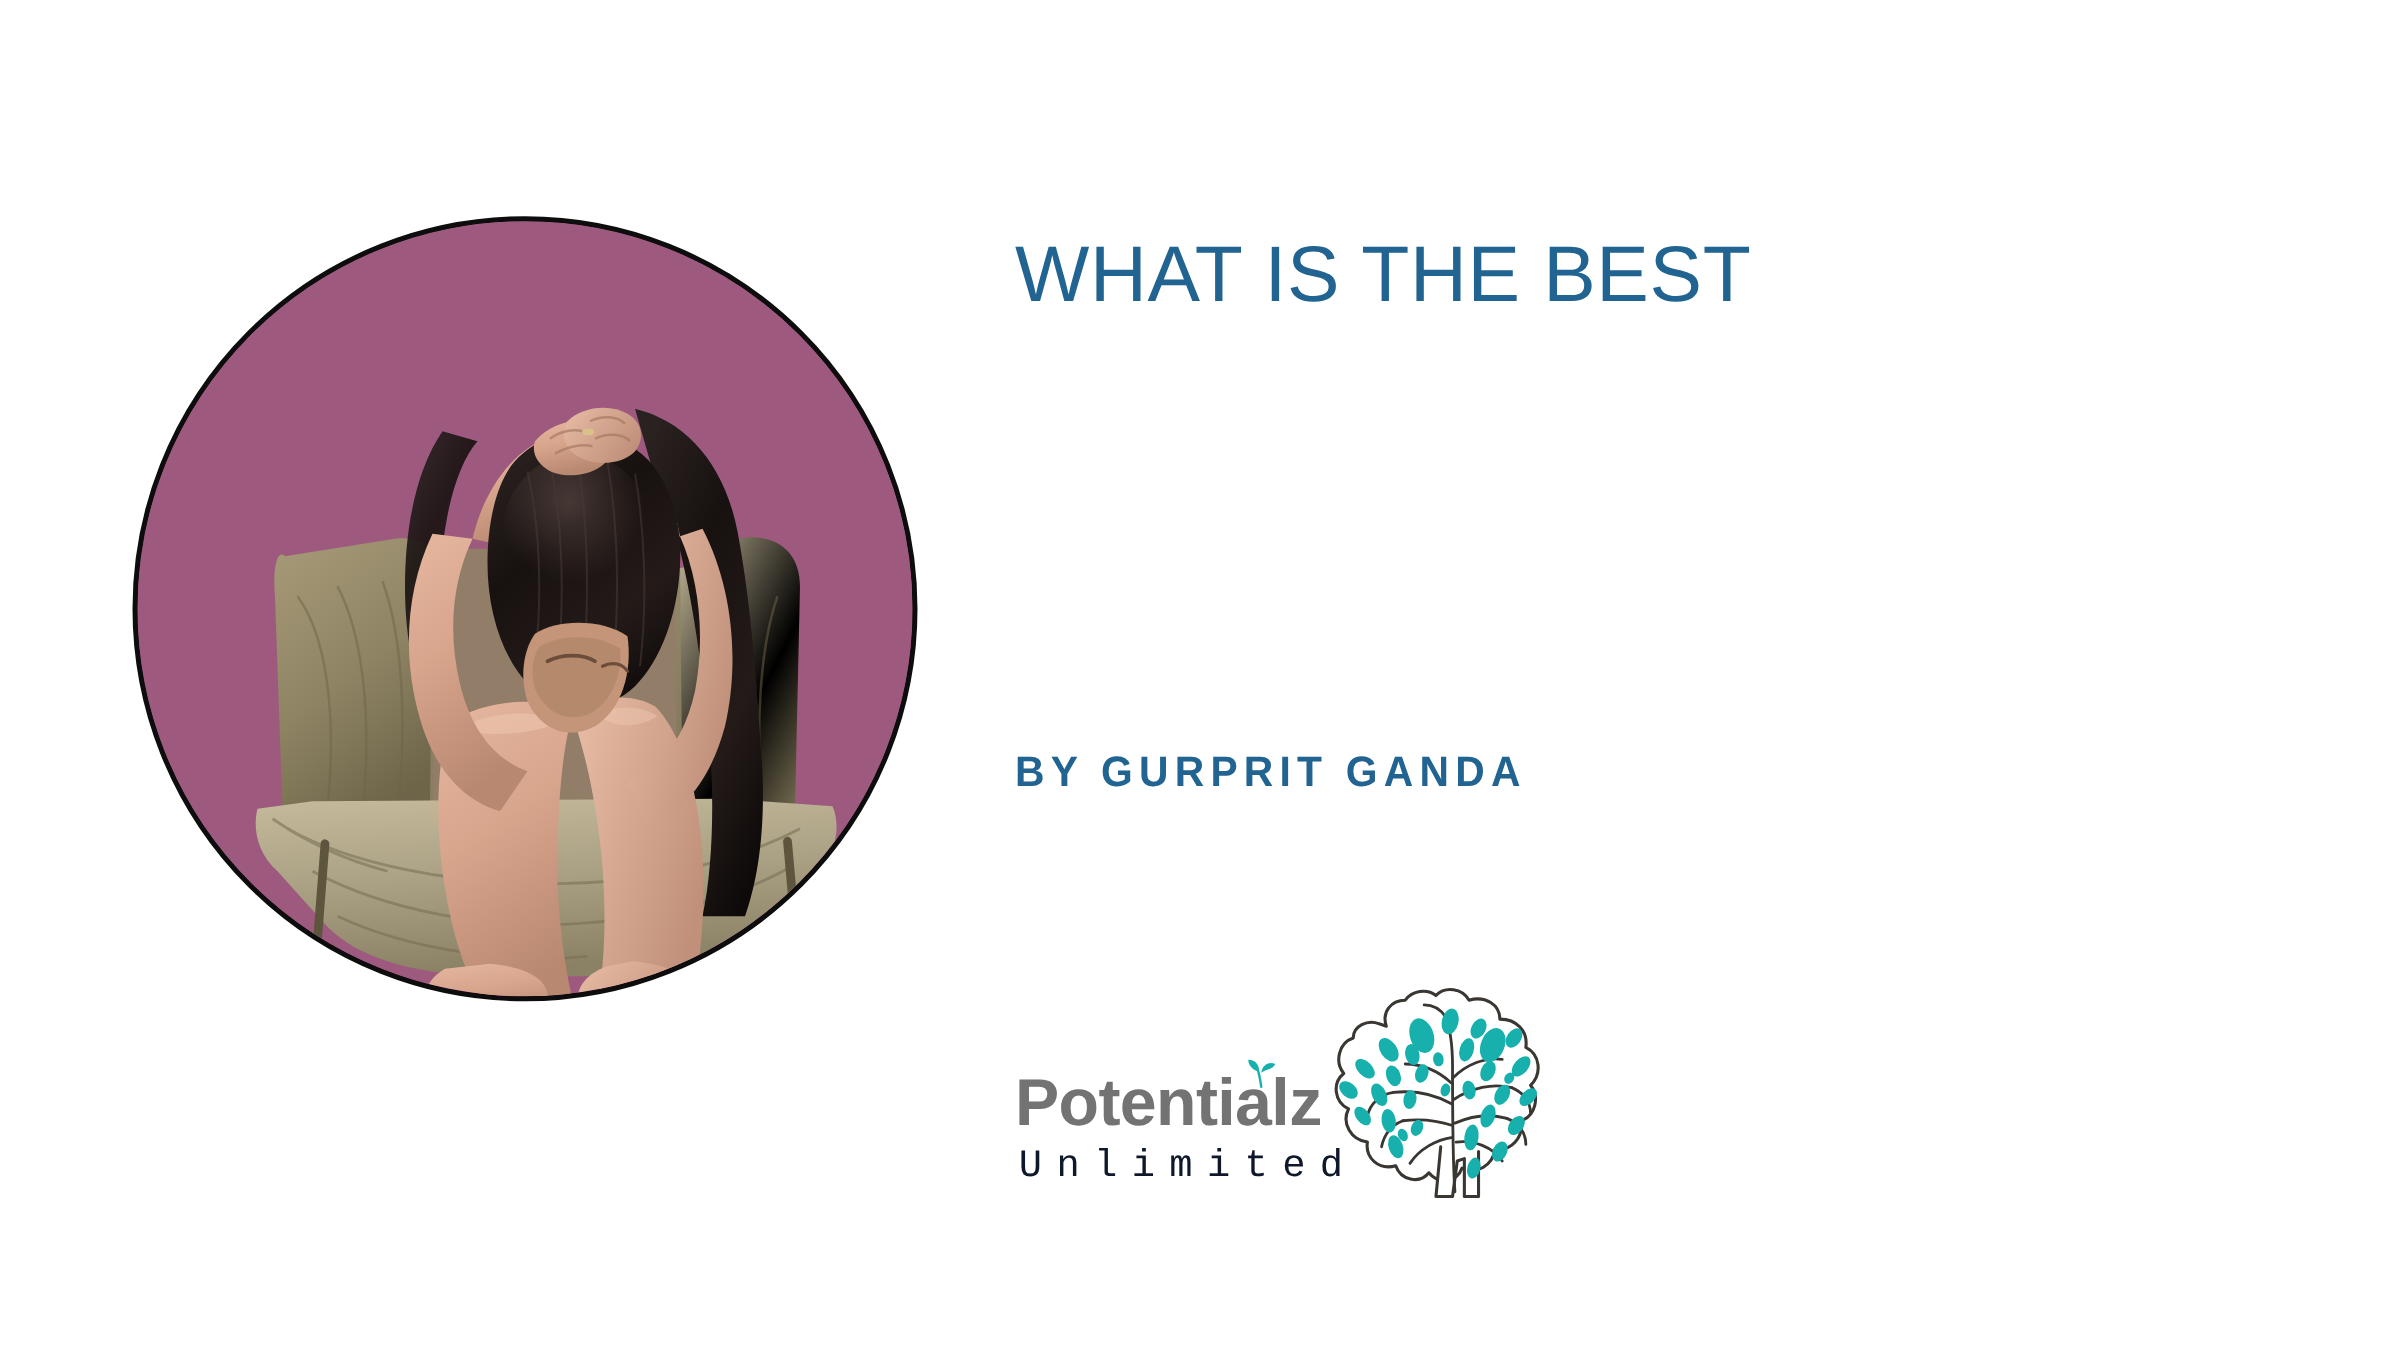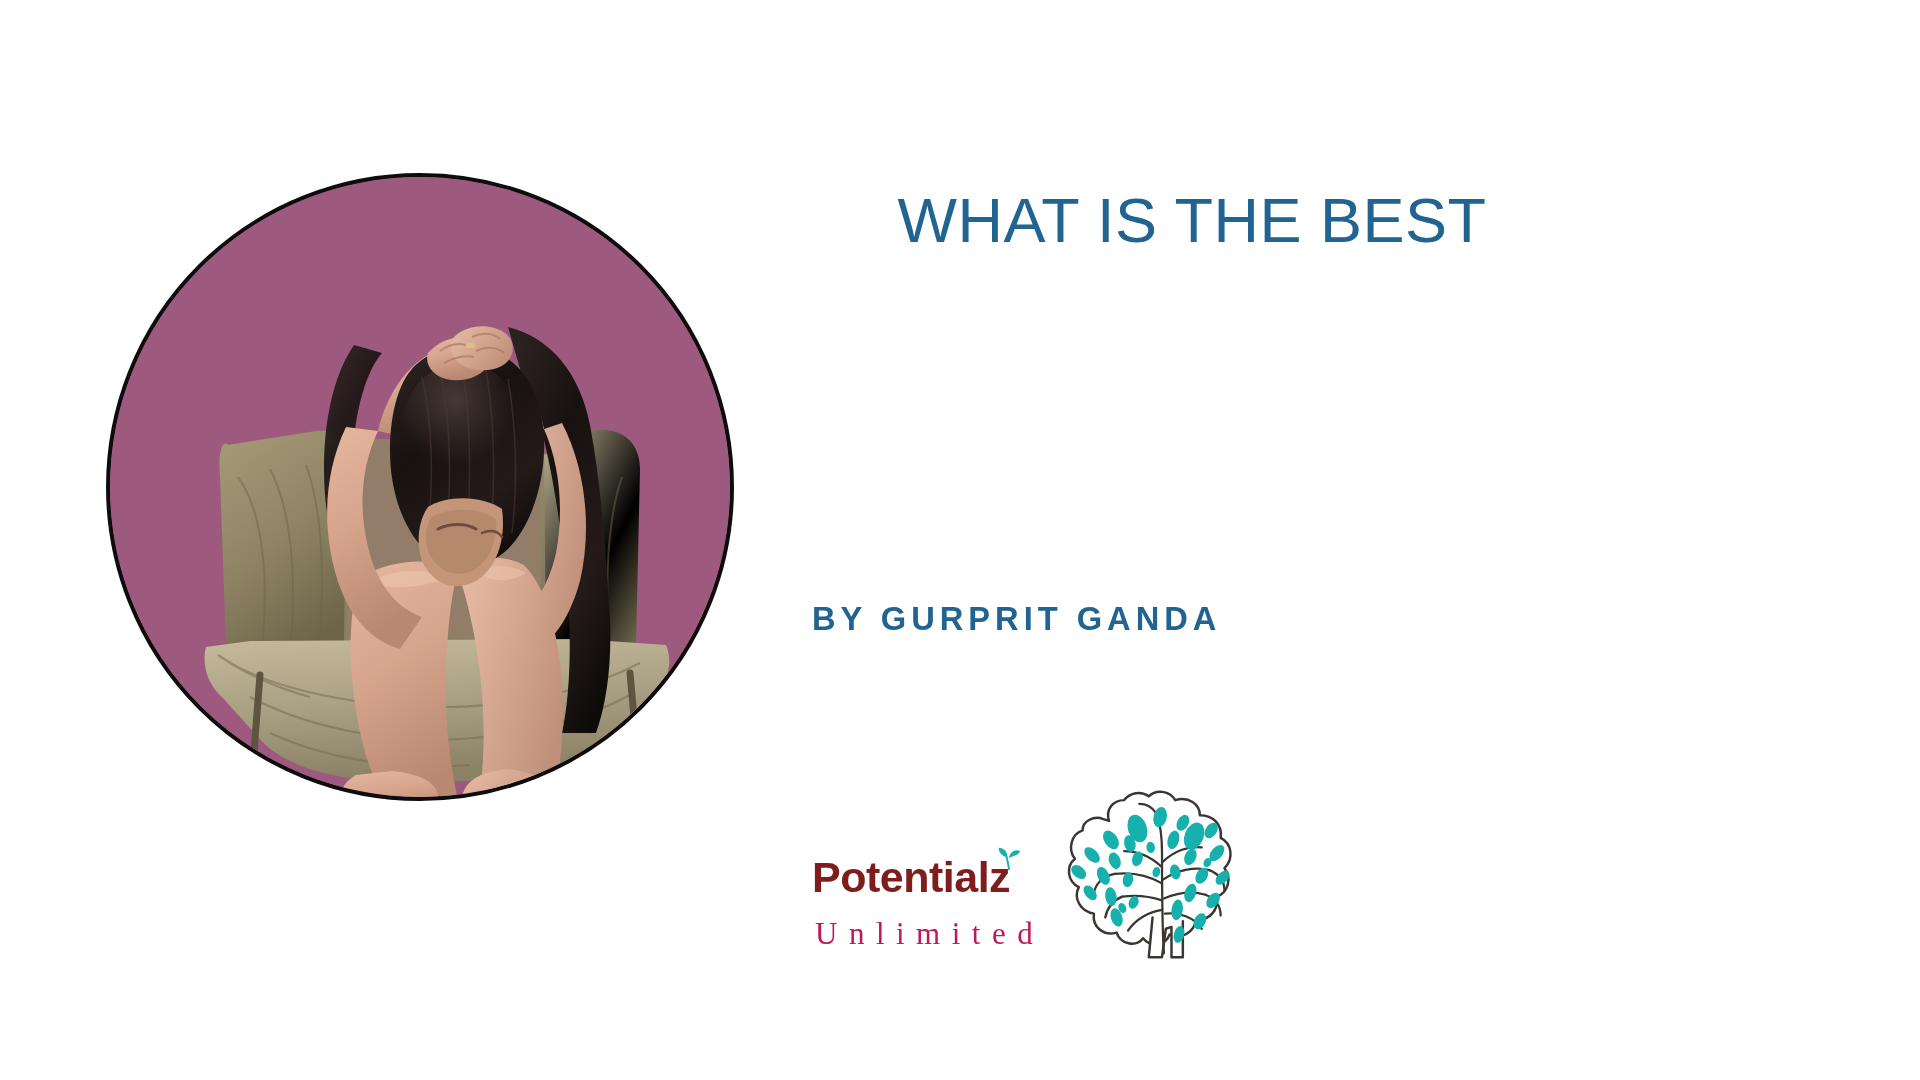"WHAT IS THE BEST" .title-line { text-align: center -> none }
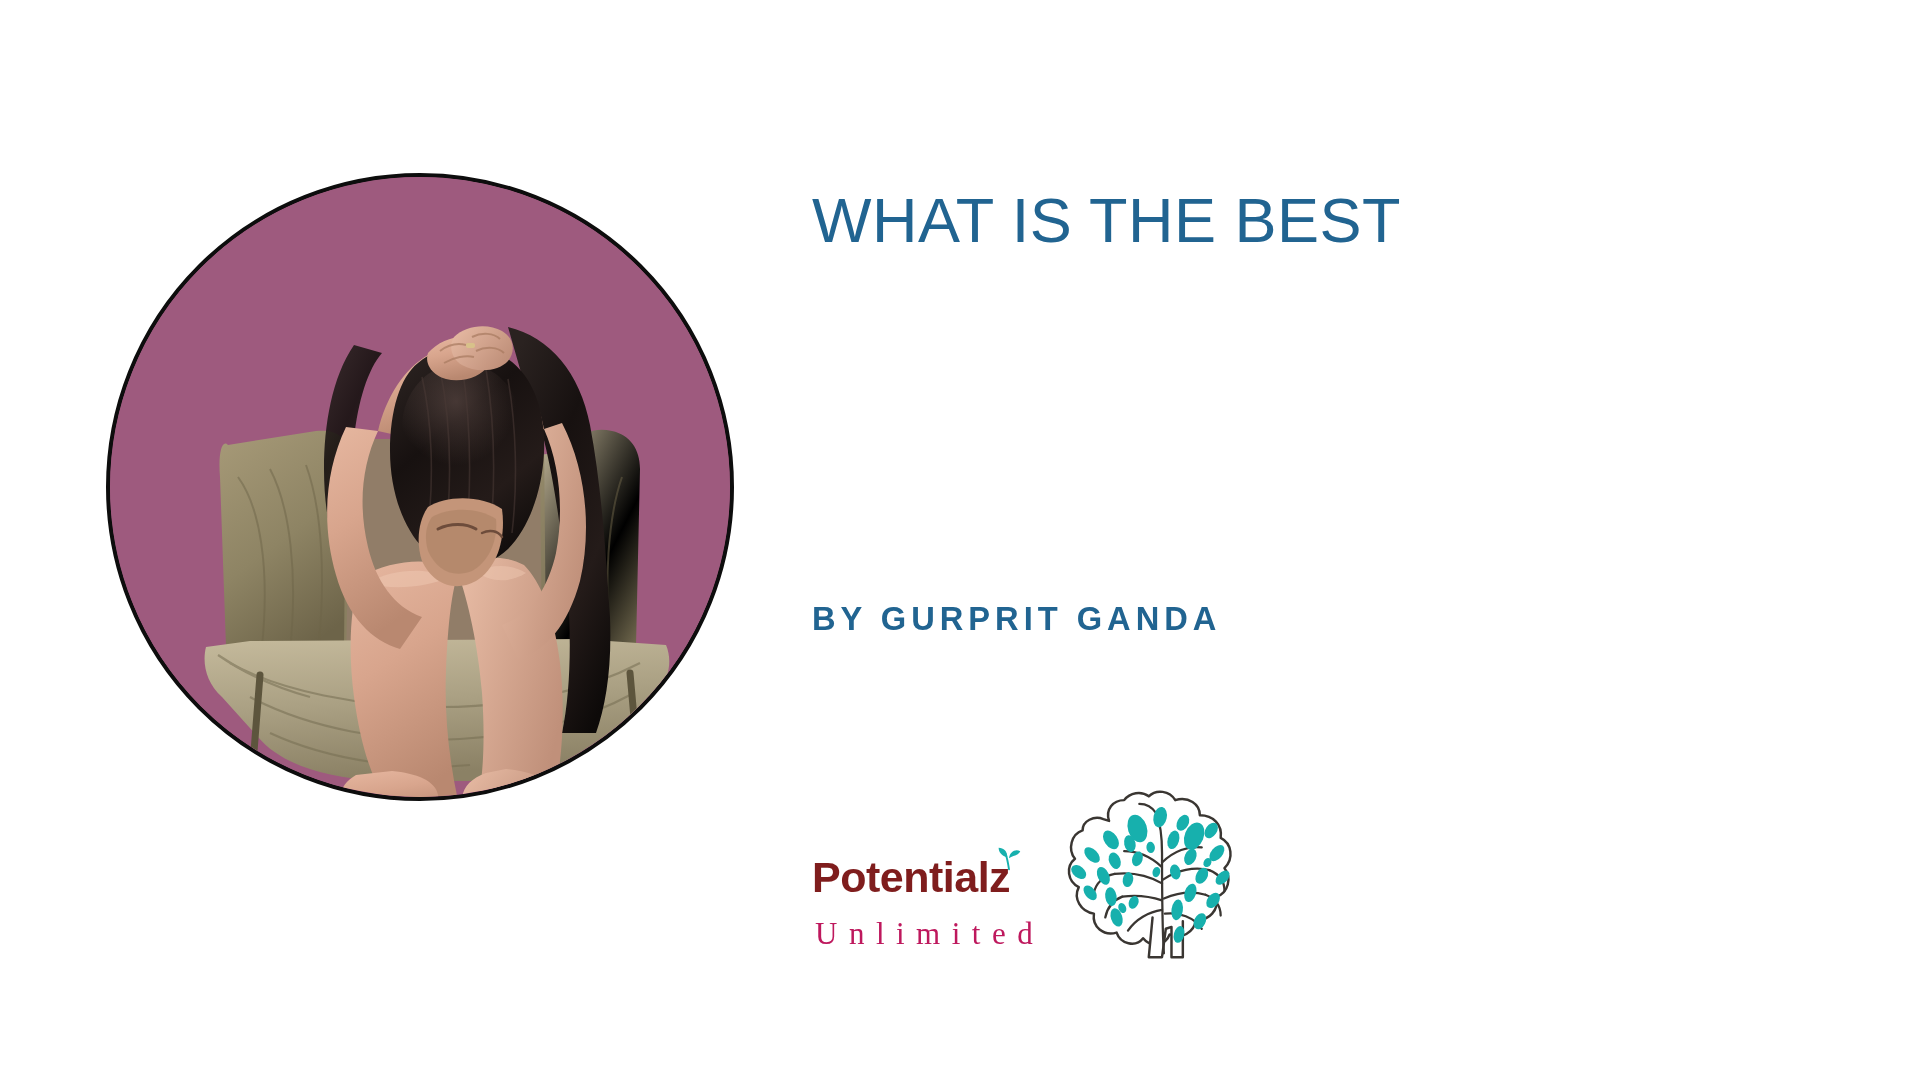"Potentialz" .logo-word { color: #7f1d1d -> #737373; font-size: 43px -> 53px }
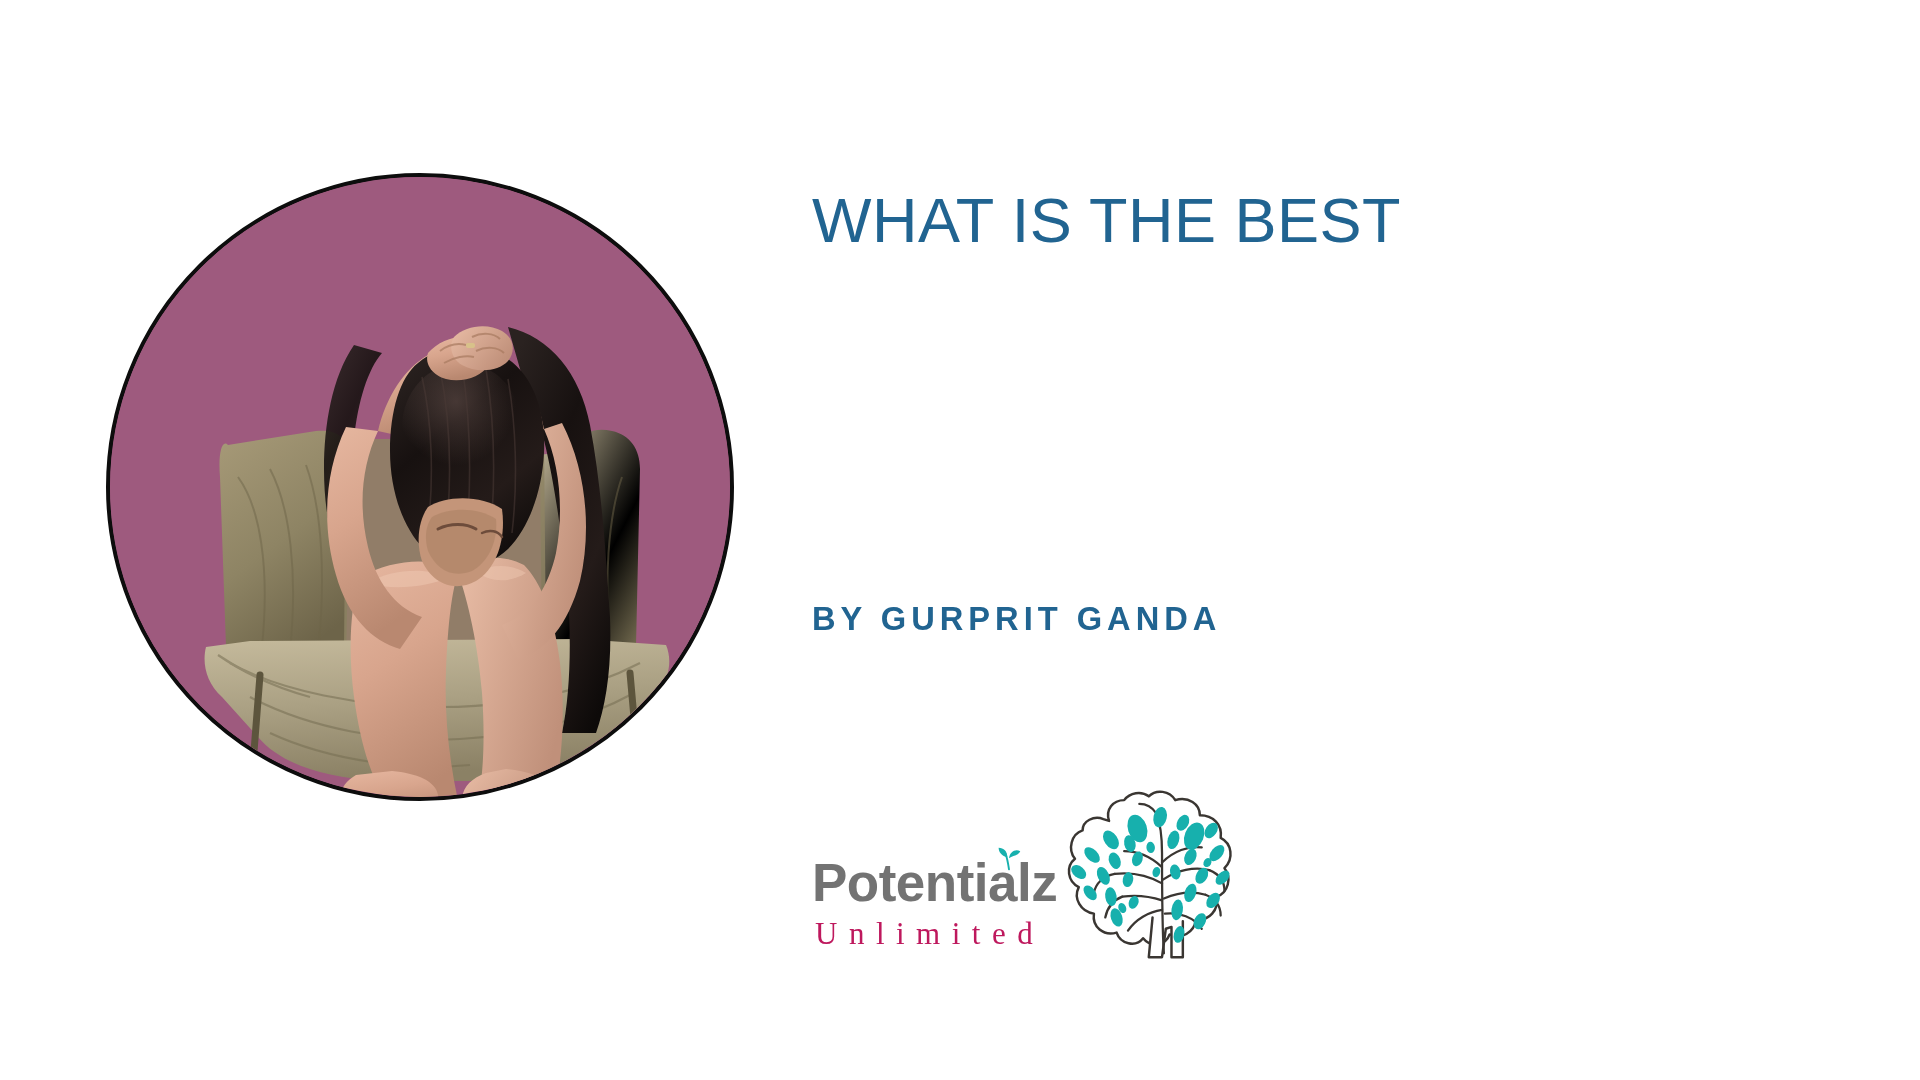"Unlimited" .logo-sub { color: #be185d -> #0f172a; font-family: Liberation Serif, serif -> Liberation Mono, monospace }
